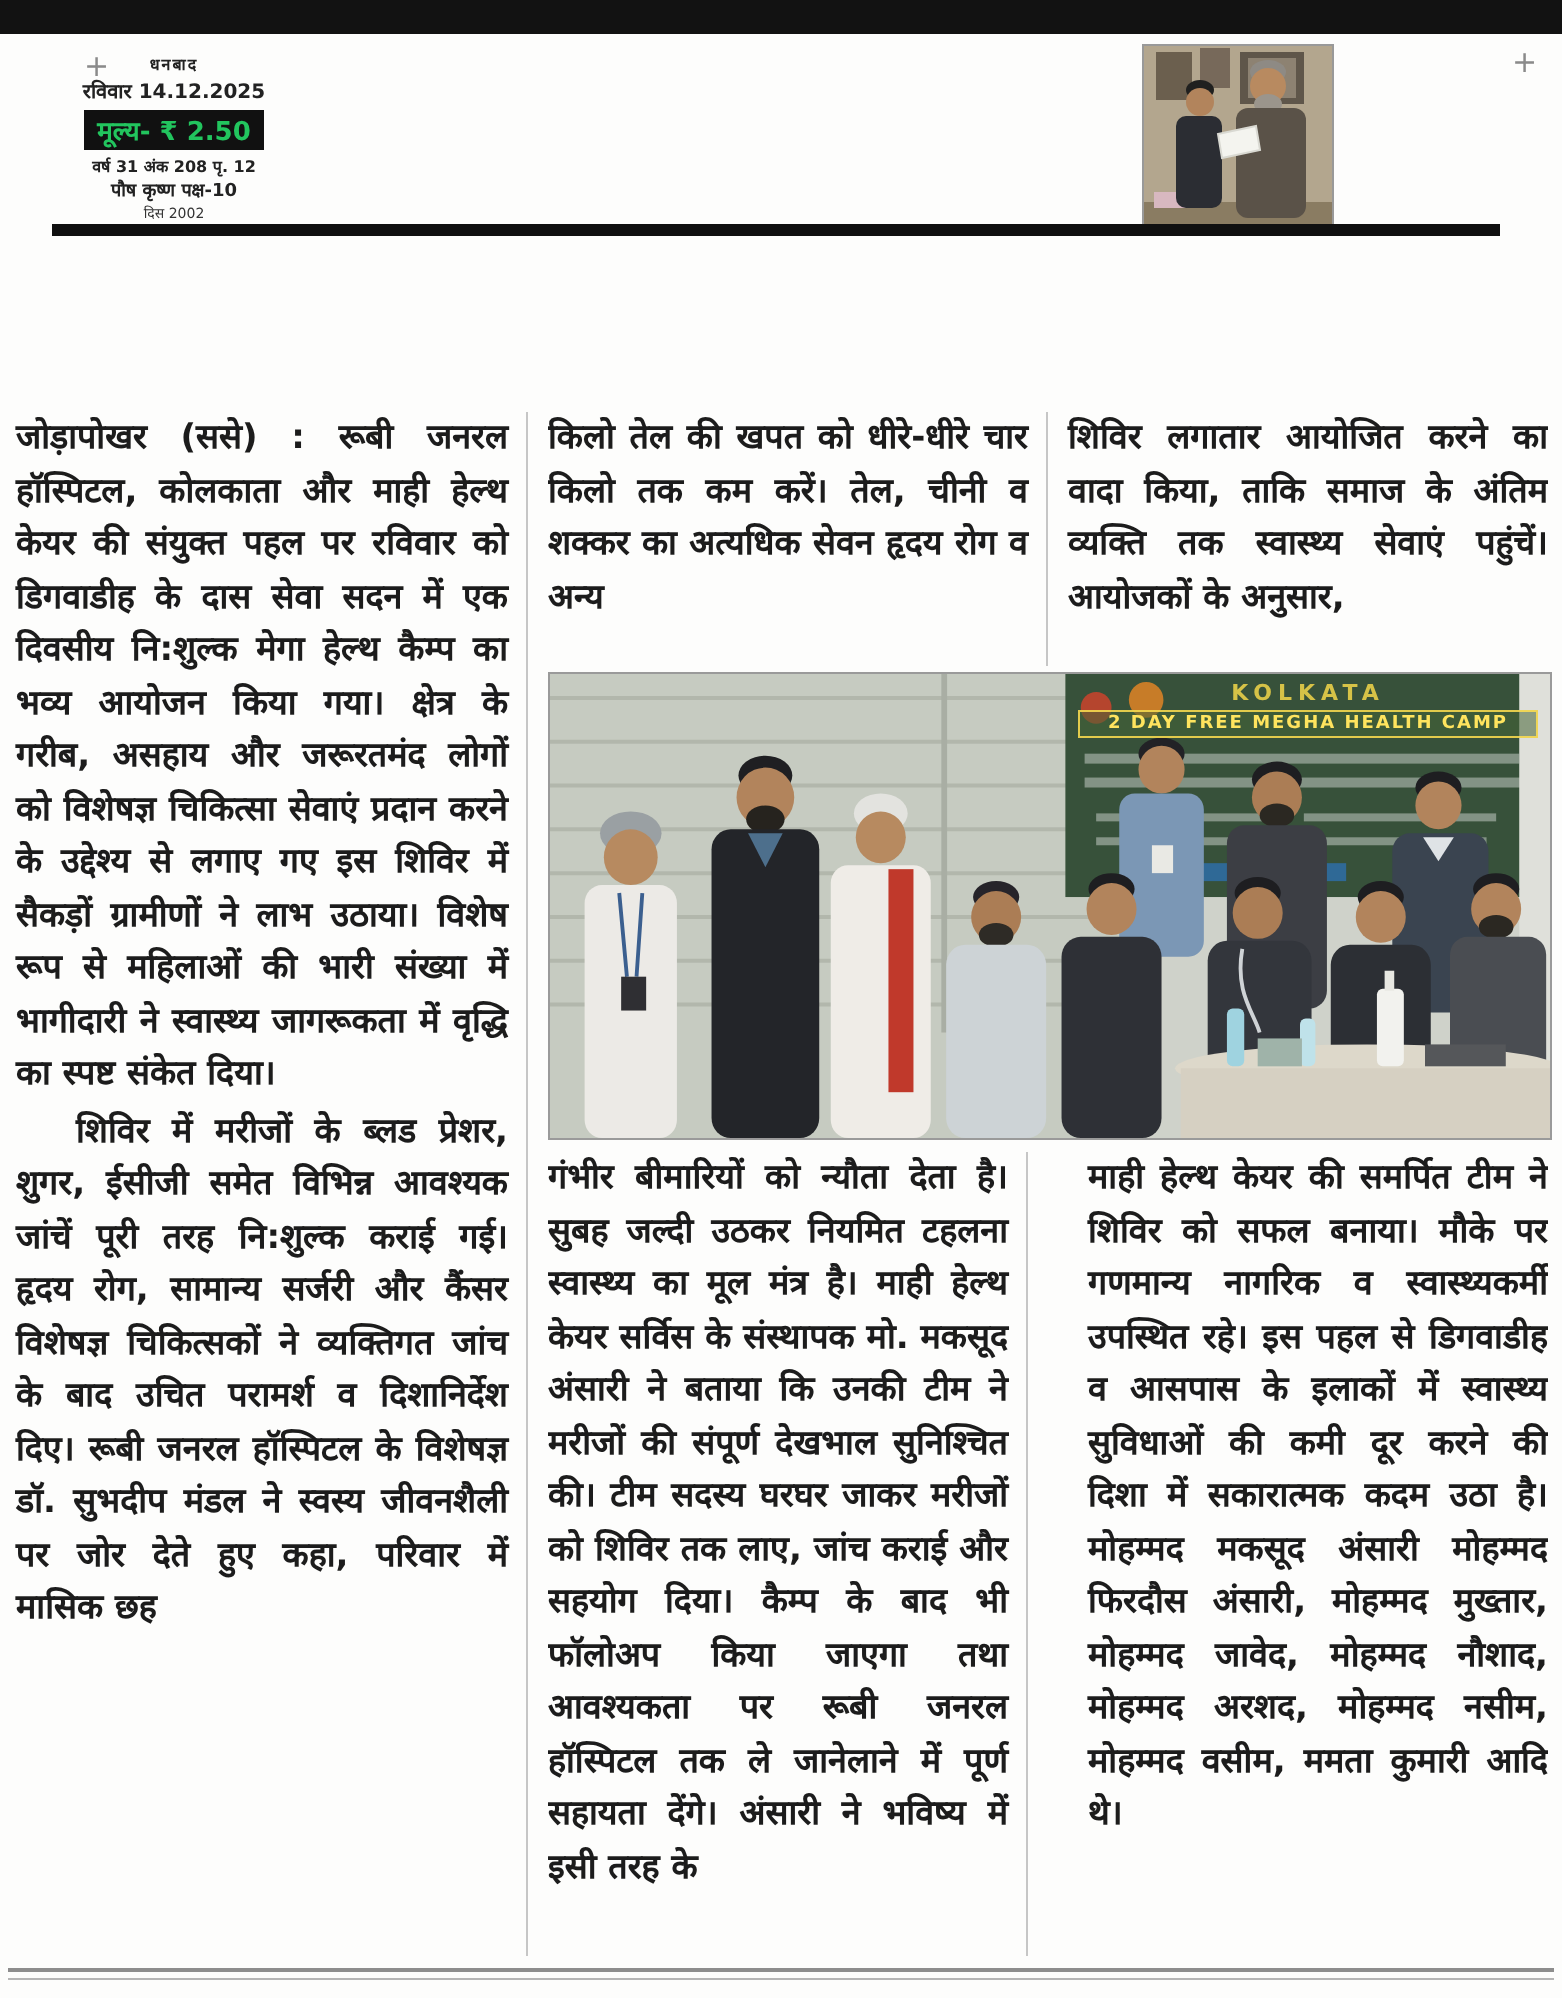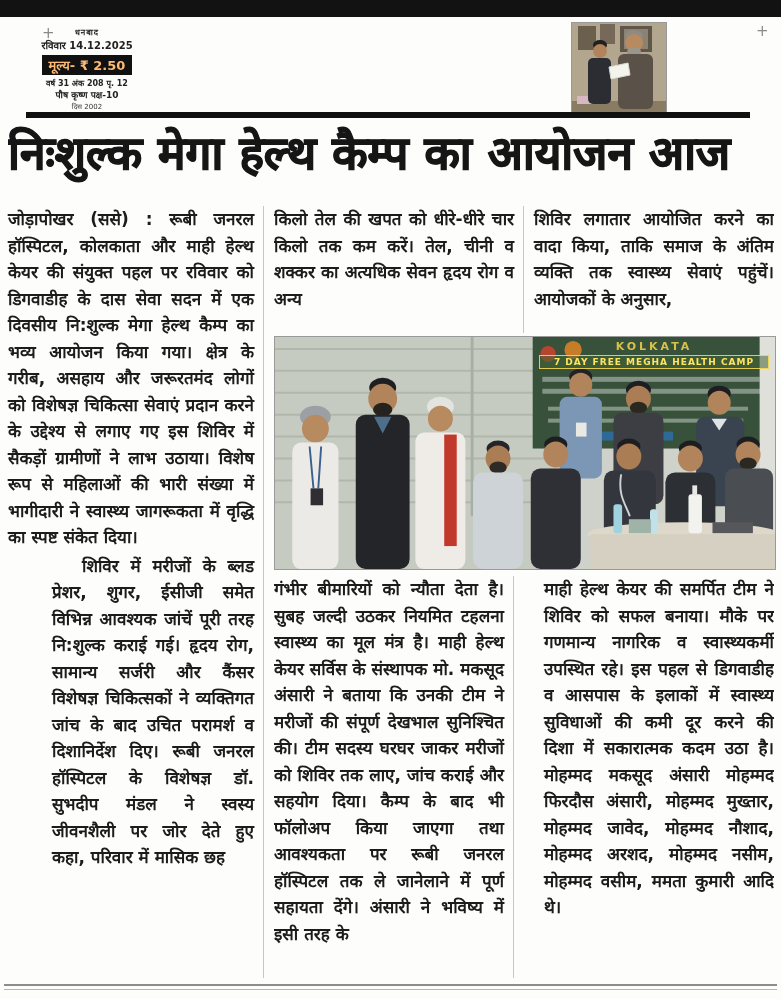"मूल्य- ₹ 2.50" .infobox .price { color: #fdba74 -> #22c55e }
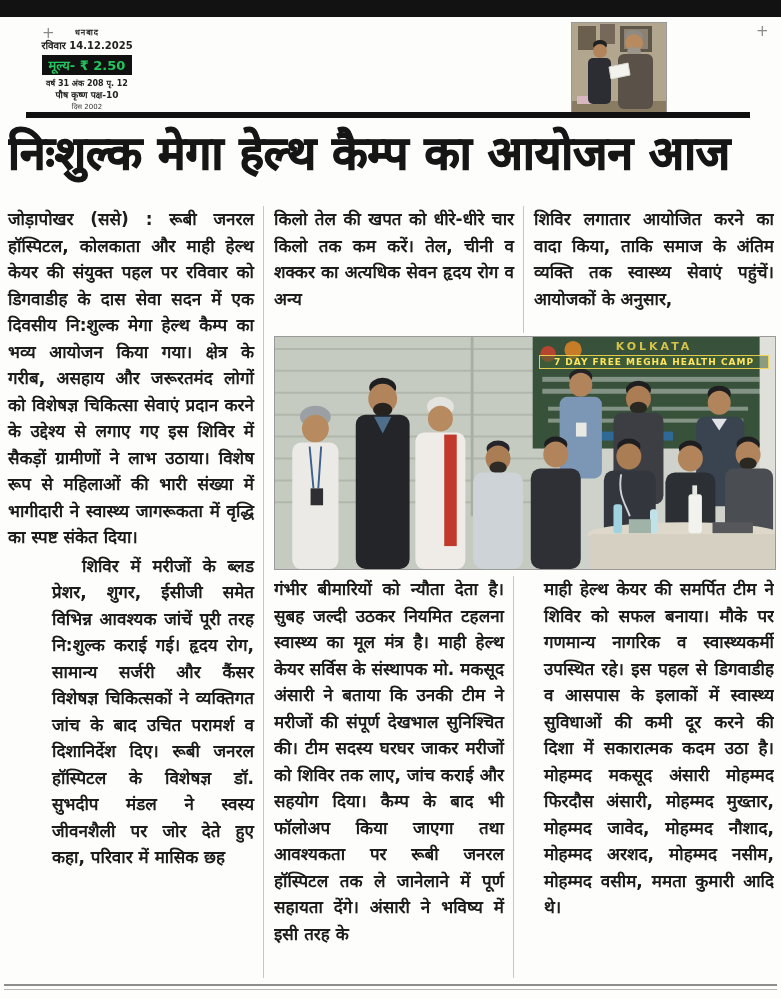"निःशुल्क मेगा हेल्थ कैम्प का" h2.headline { html: <h2>निःशुल्क मेगा हेल्थ कैम्प का आयोजन आज</h2> -> none }
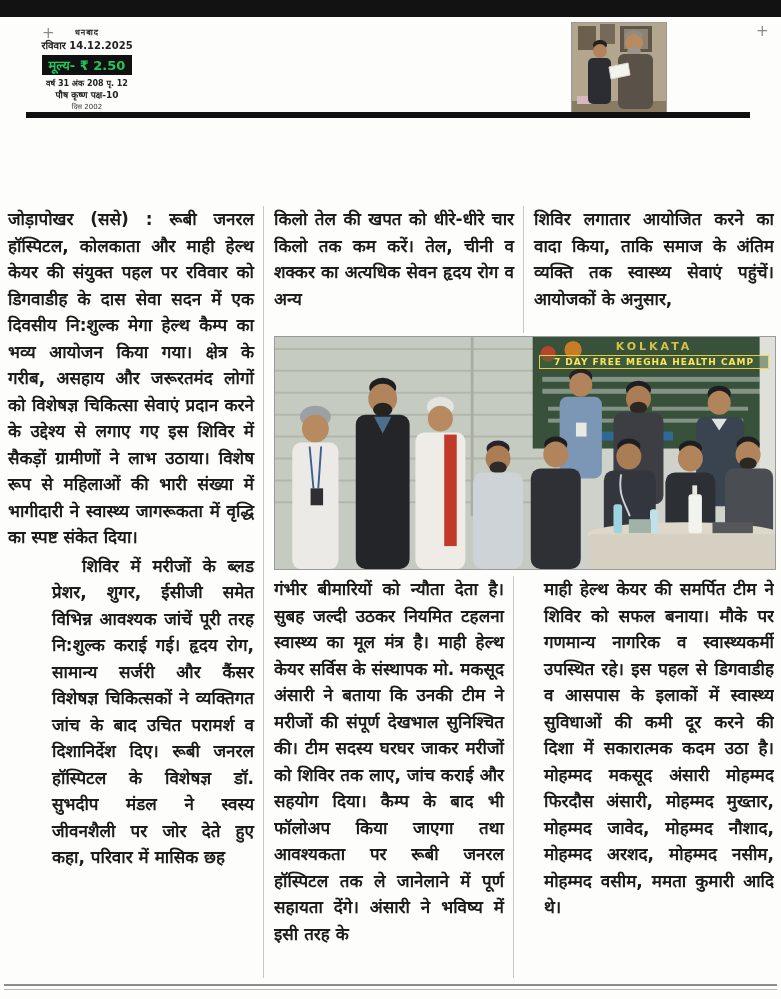"7 DAY FREE MEGHA HEALTH" div.banner-line2 { text: 7 -> 2 }
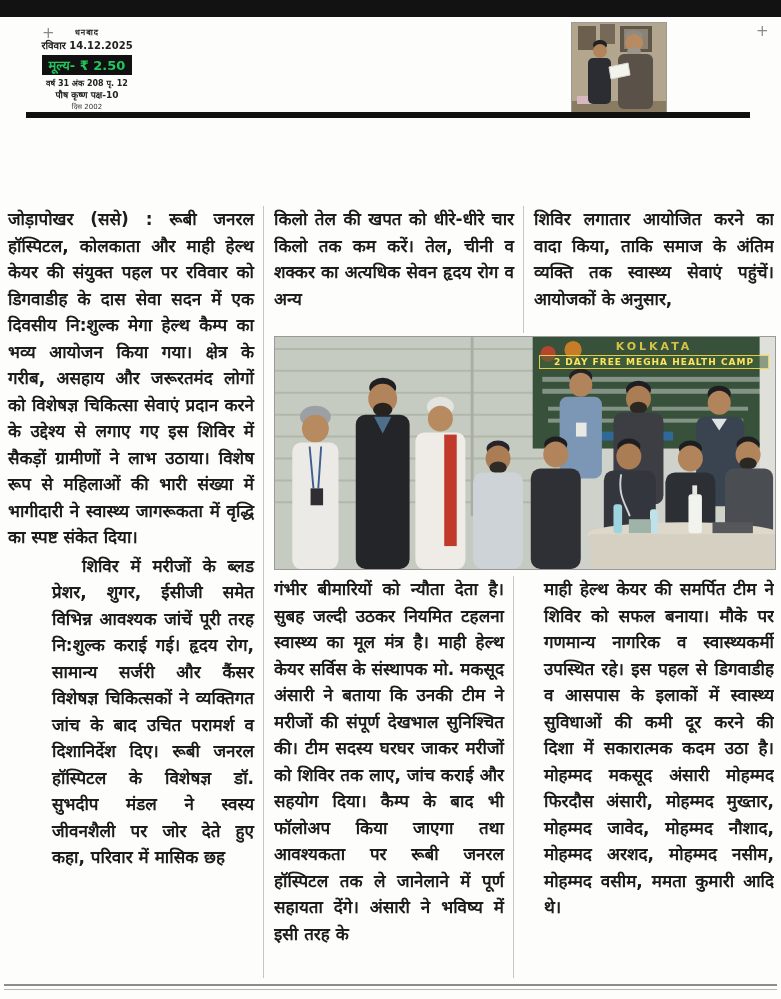"शिविर में मरीजों के ब्लड" .col1 p.indent { margin-left: 44px -> none }
